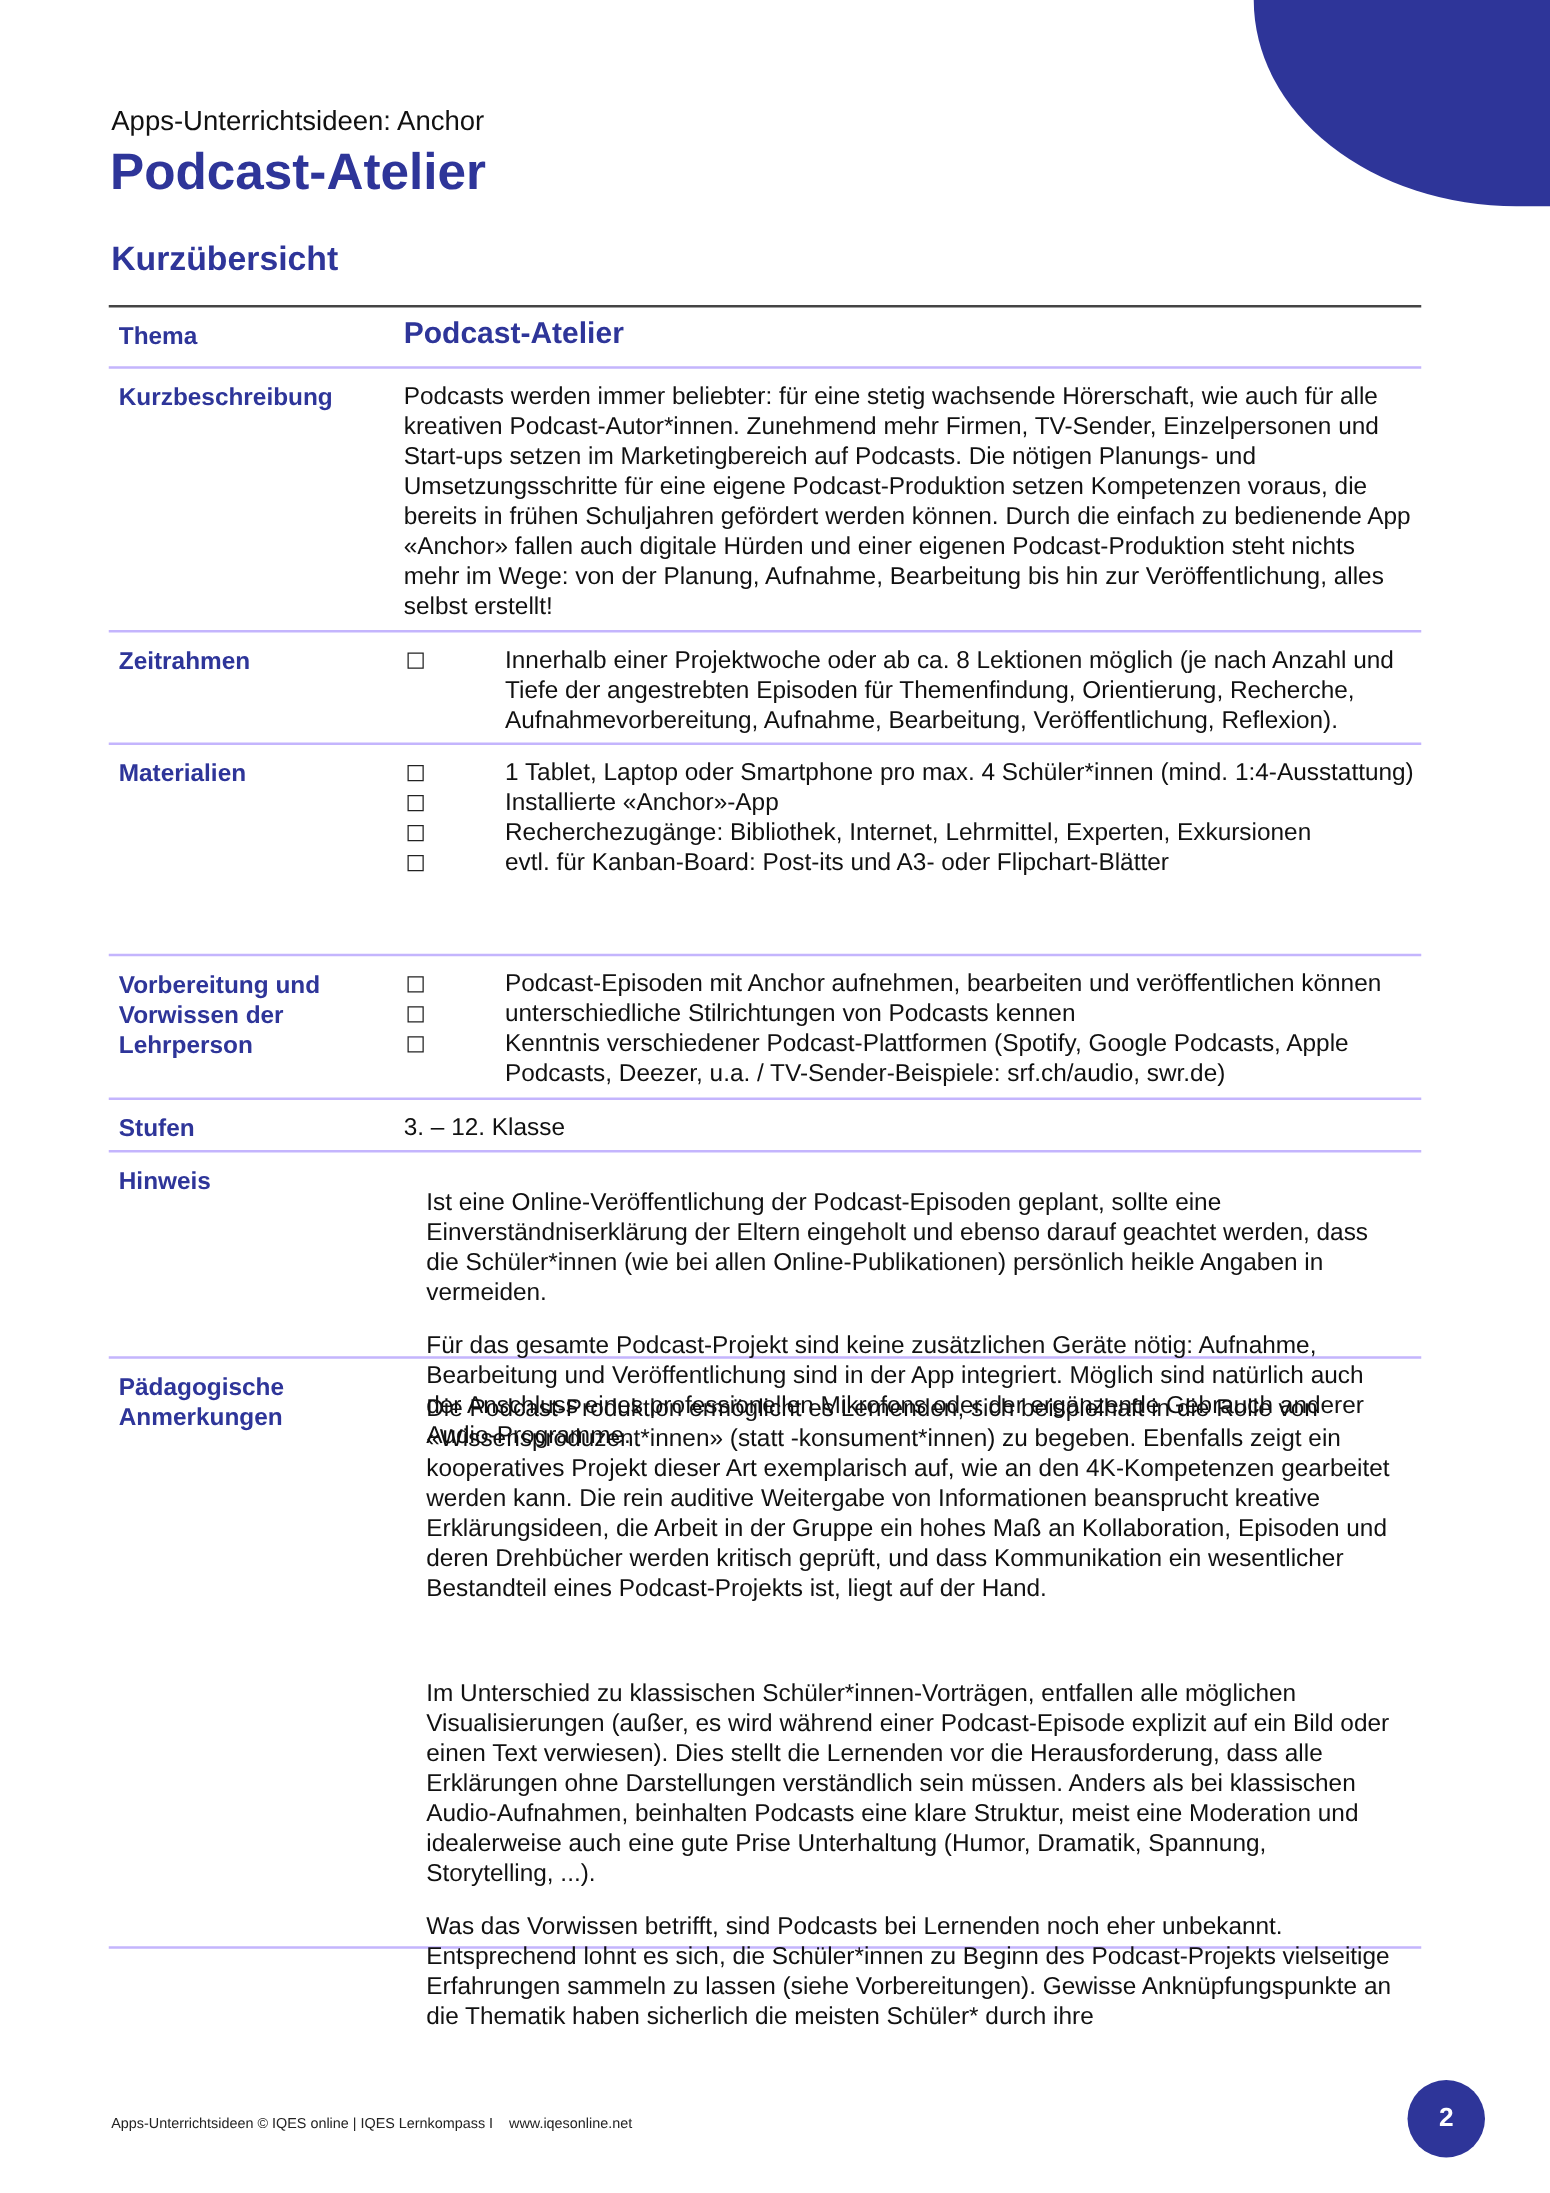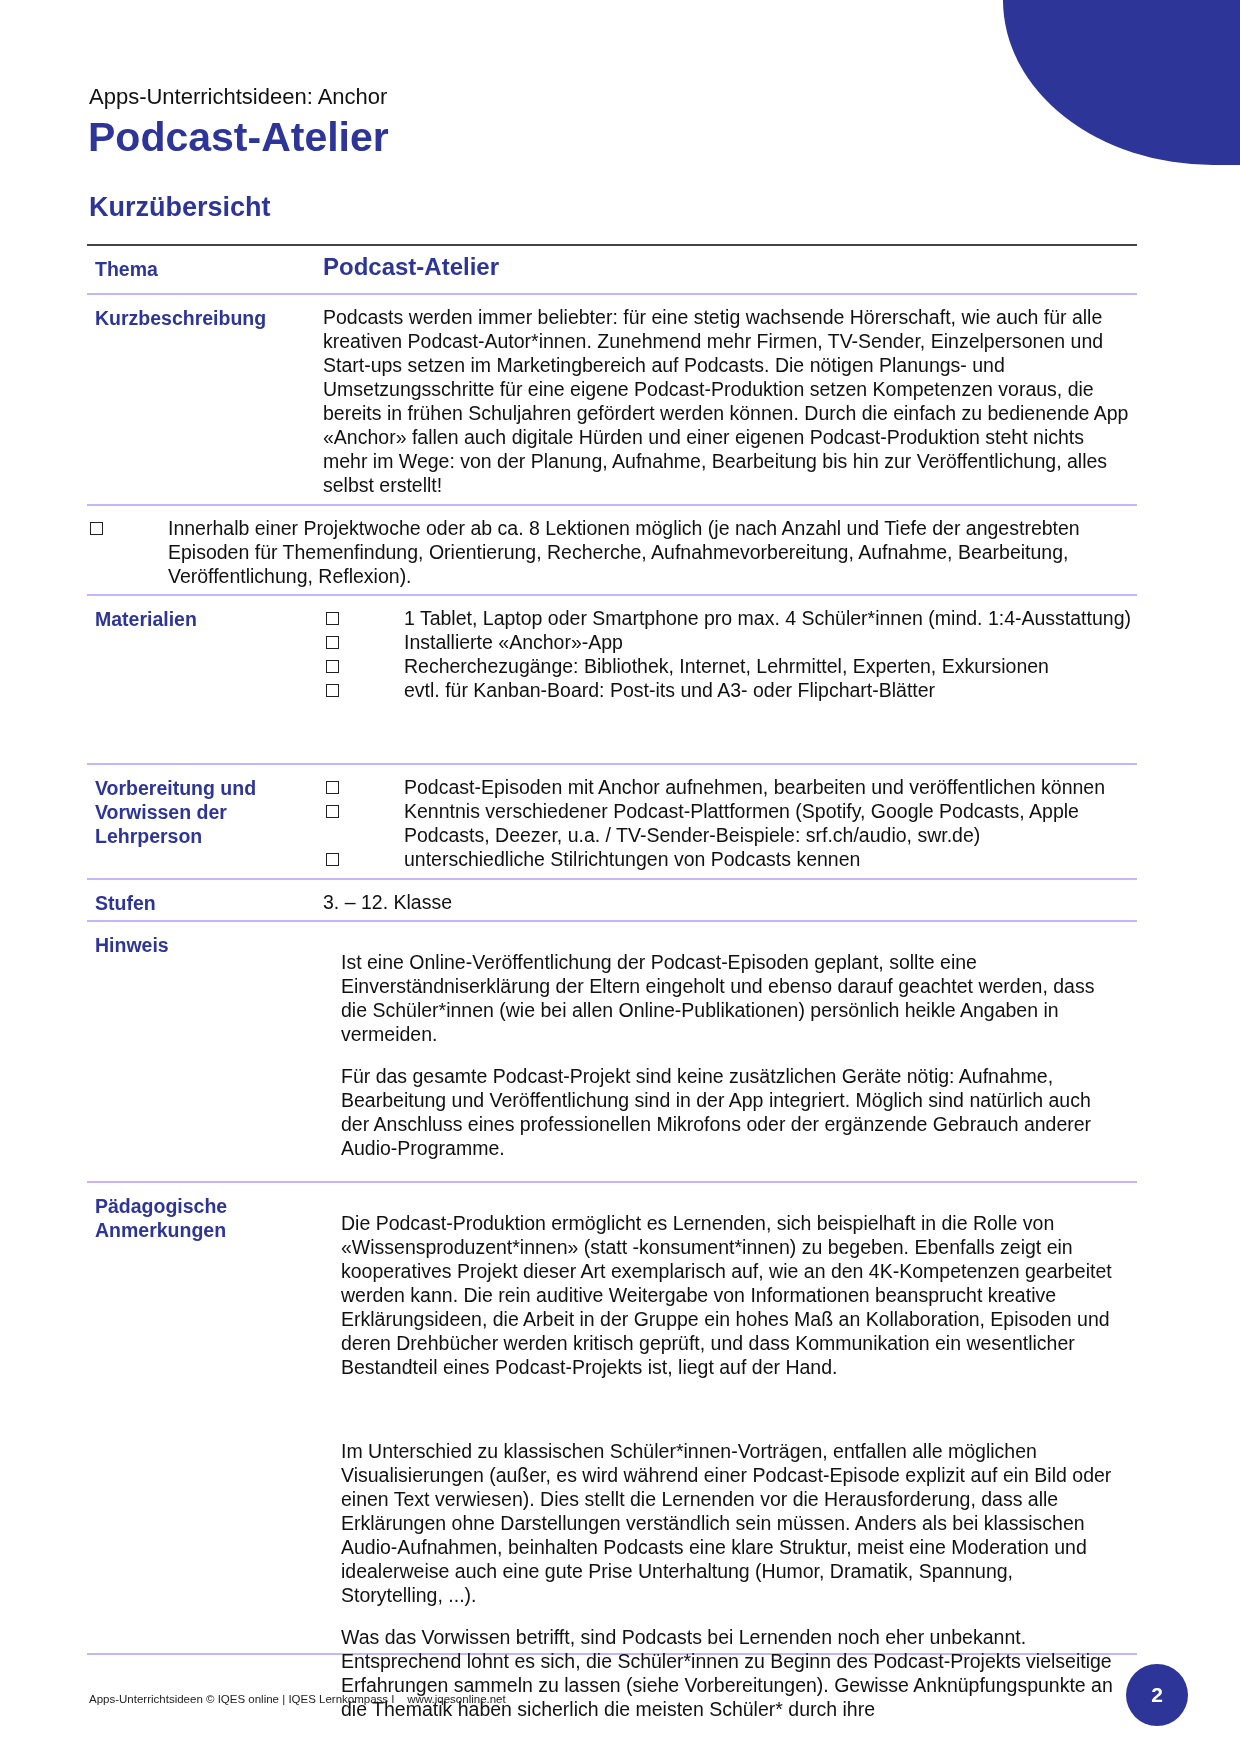"Zeitrahmen" div.label { html: none -> <div>Zeitrahmen</div> }
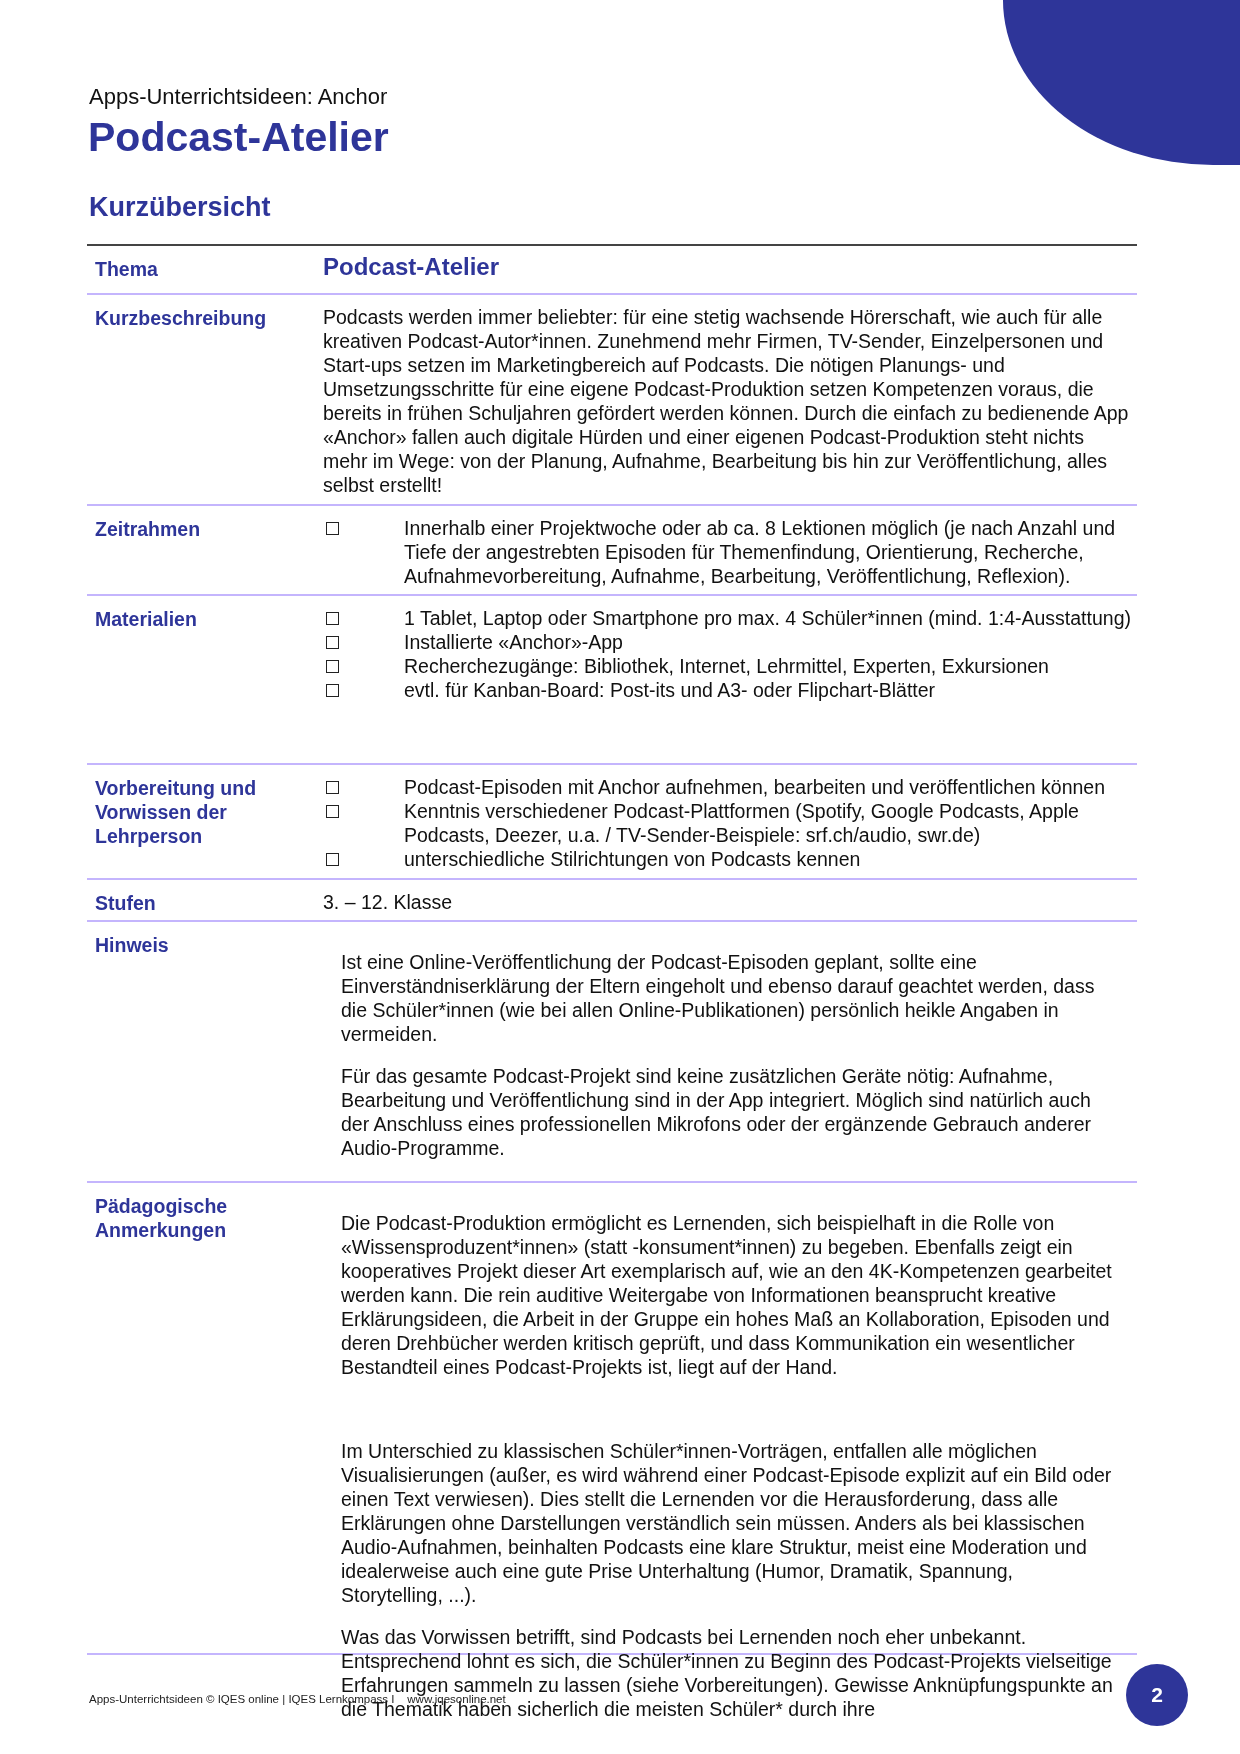"Kenntnis verschiedener" div.cbitem { order: before "unterschiedliche Stilrichtungen von" -> after "unterschiedliche Stilrichtungen von" }
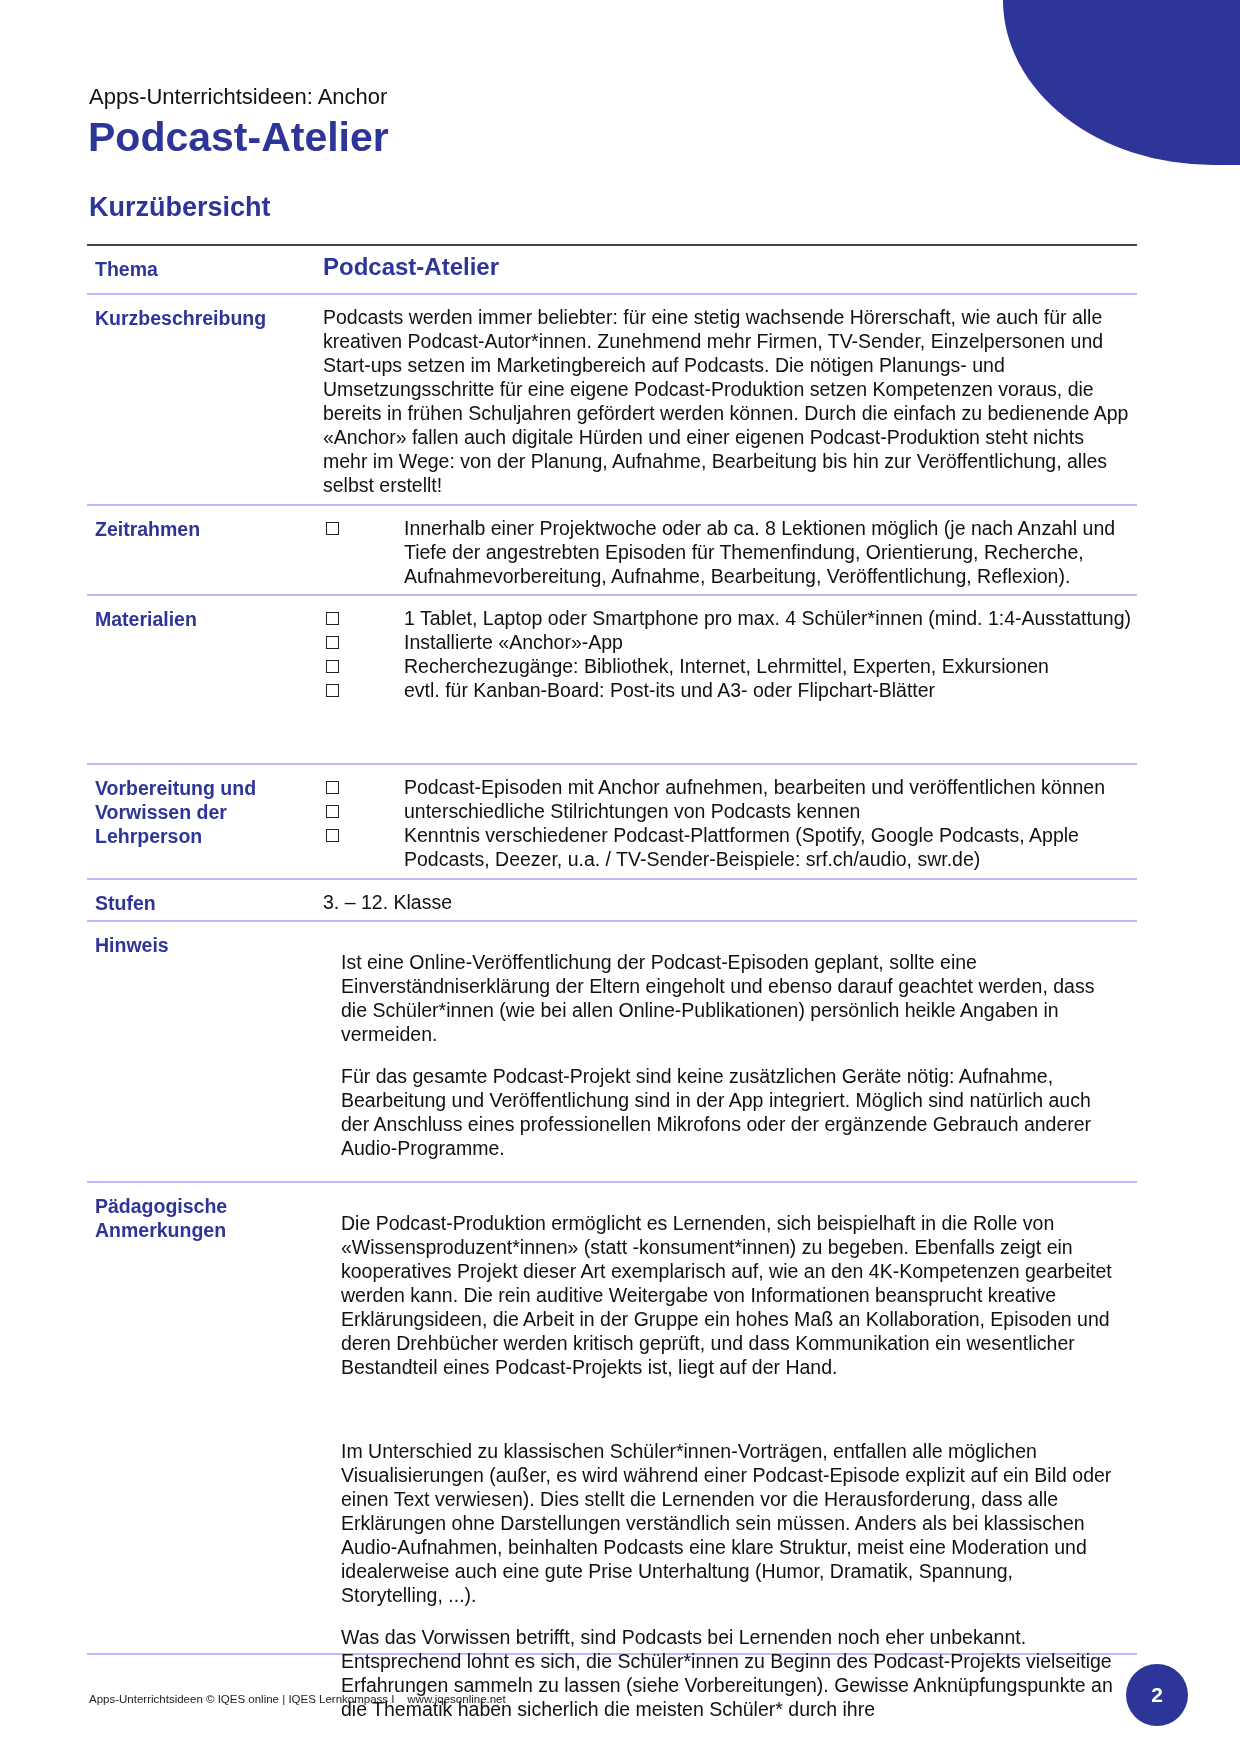"Hinweis" div.row { height: 261px -> 165px }
